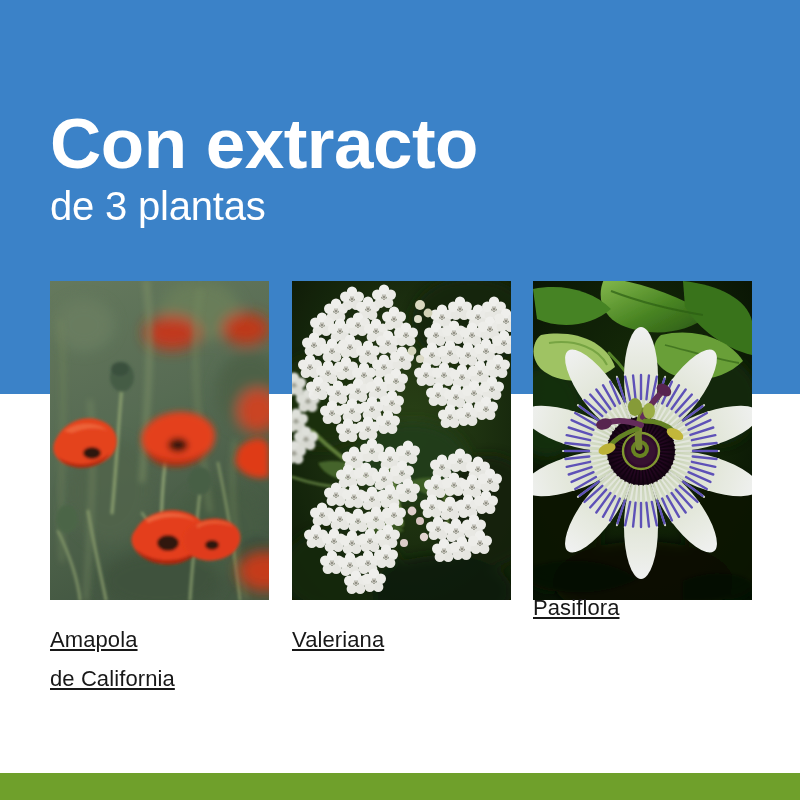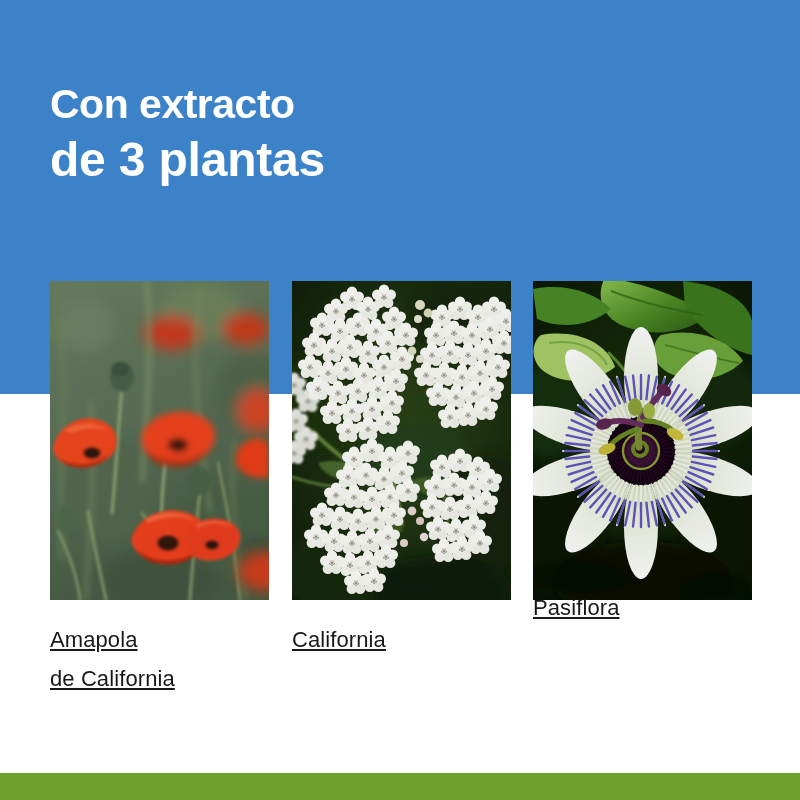"Con extracto" .headline-main { font-size: 41px -> 71px; margin-top: none -> 40px }
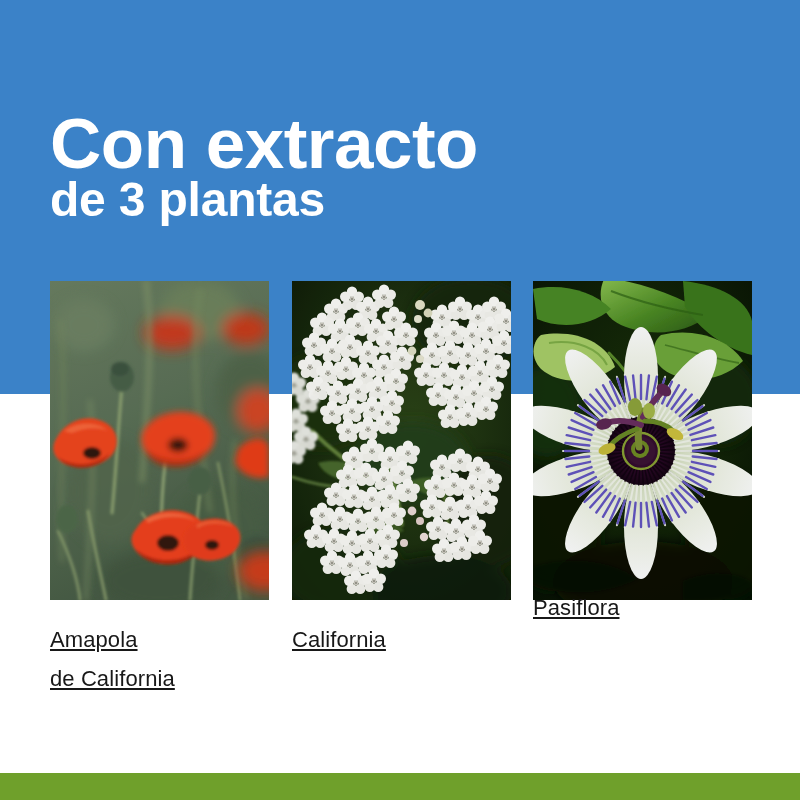"de 3 plantas" .headline-sub { font-size: 48px -> 40px; font-weight: 700 -> 400; margin-top: 0 -> 6px }
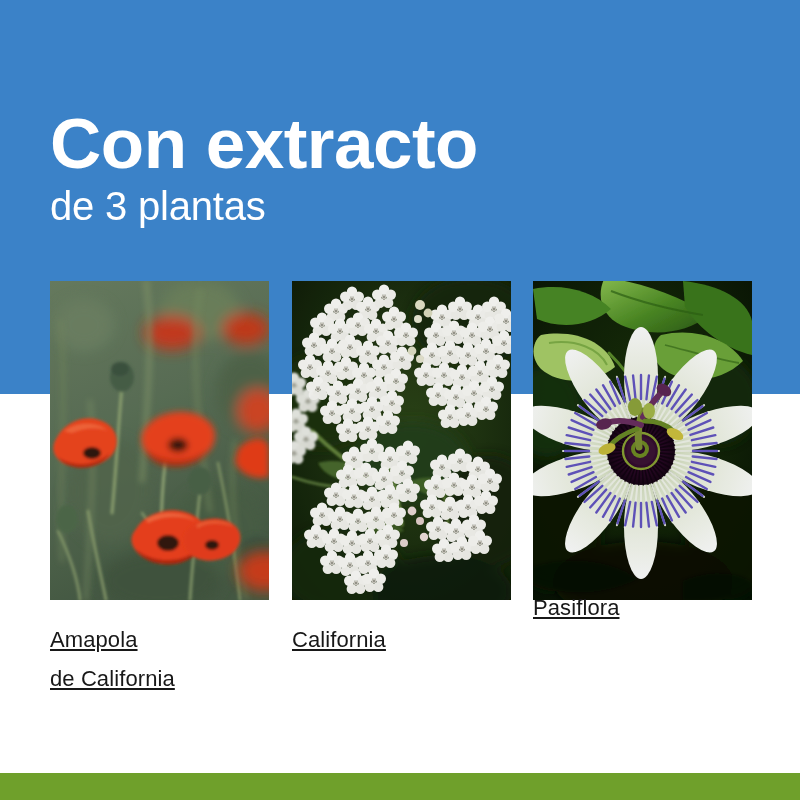"California" div.caption { text: California -> Valeriana }
